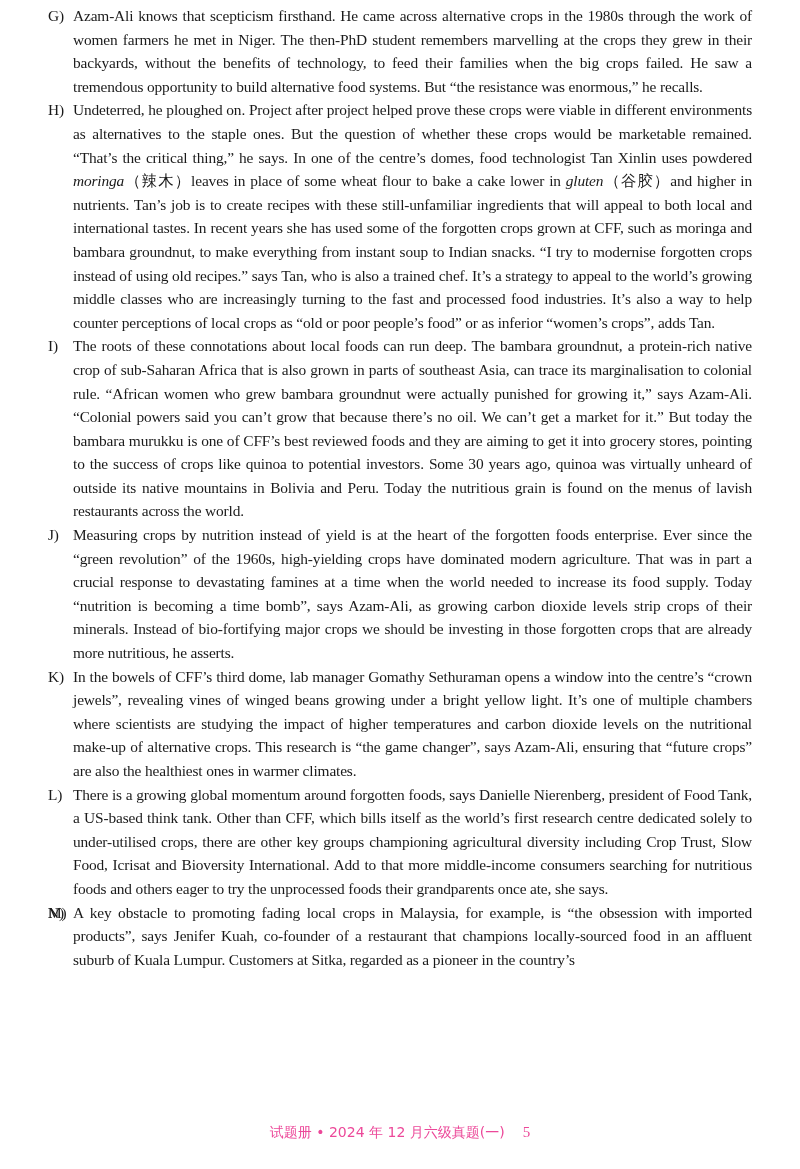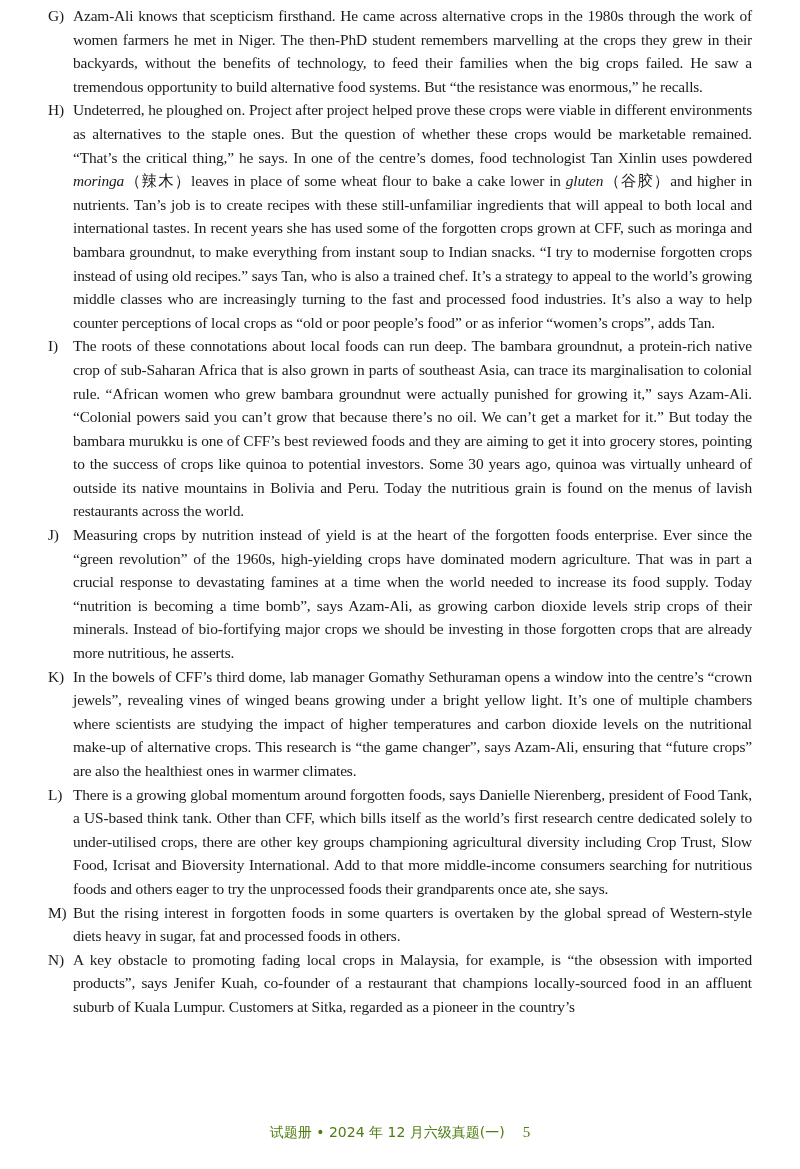"But the rising interest in" span { html: <span>But the rising interest in forgotten foods in some quarters is overtaken by the global spread of Western-style diets heavy in sugar, fat and processed foods in others.</span> -> none }
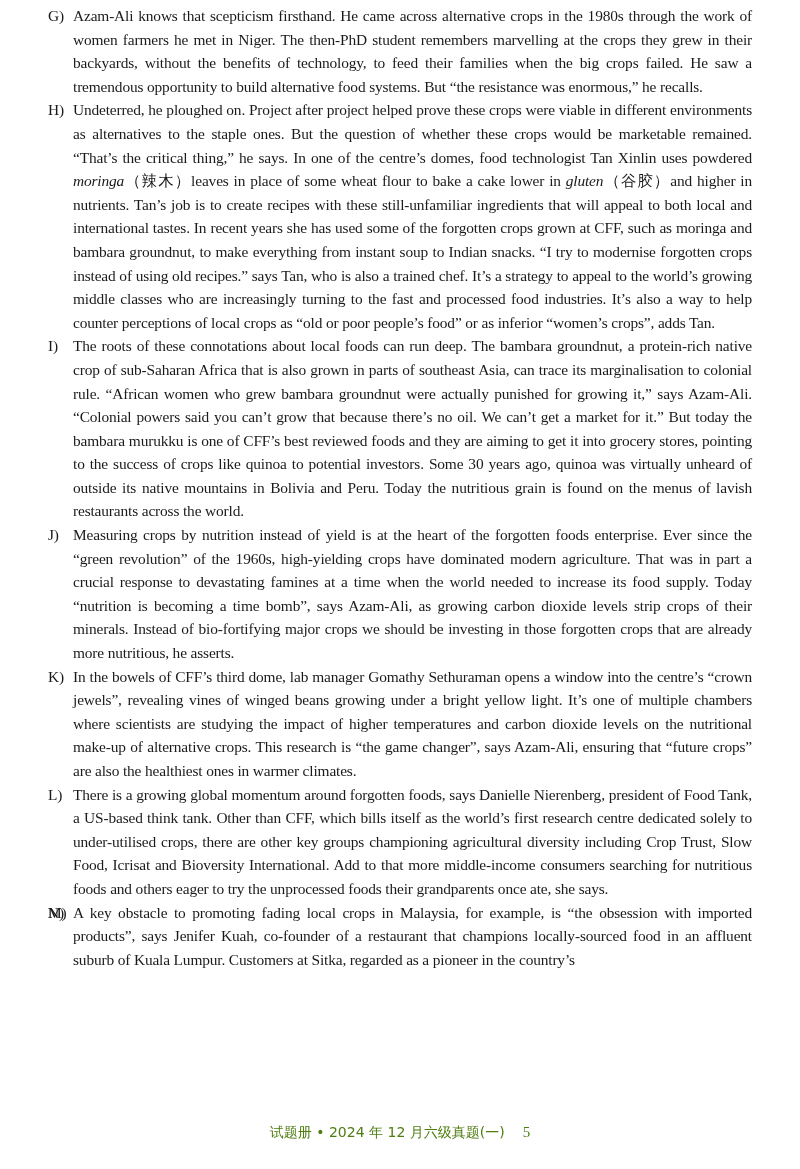"试题册 • 2024 年 12" .footer { color: #4d7c0f -> #ec4899 }
